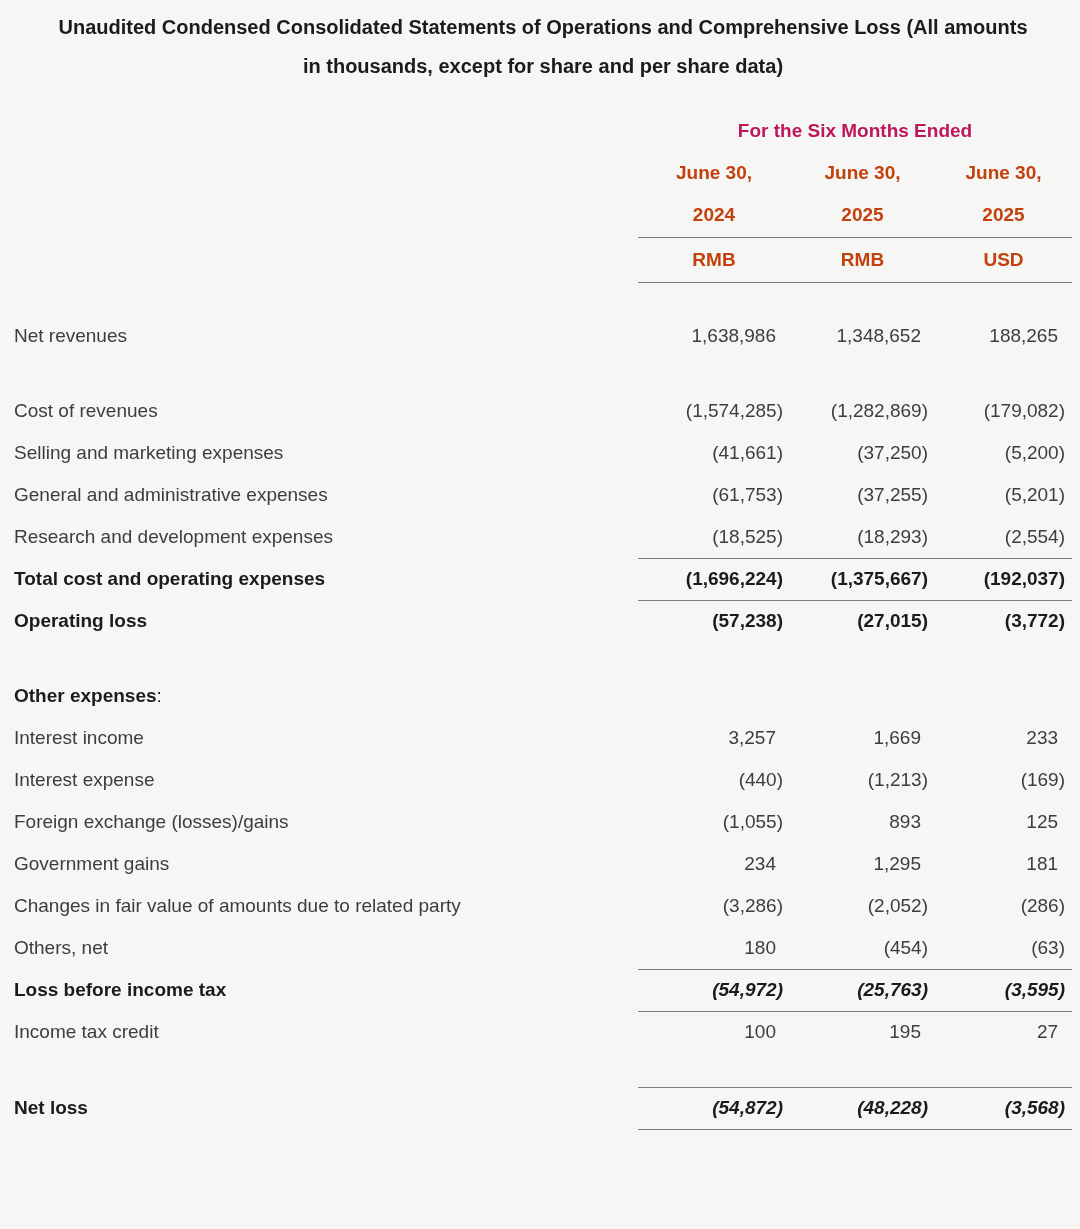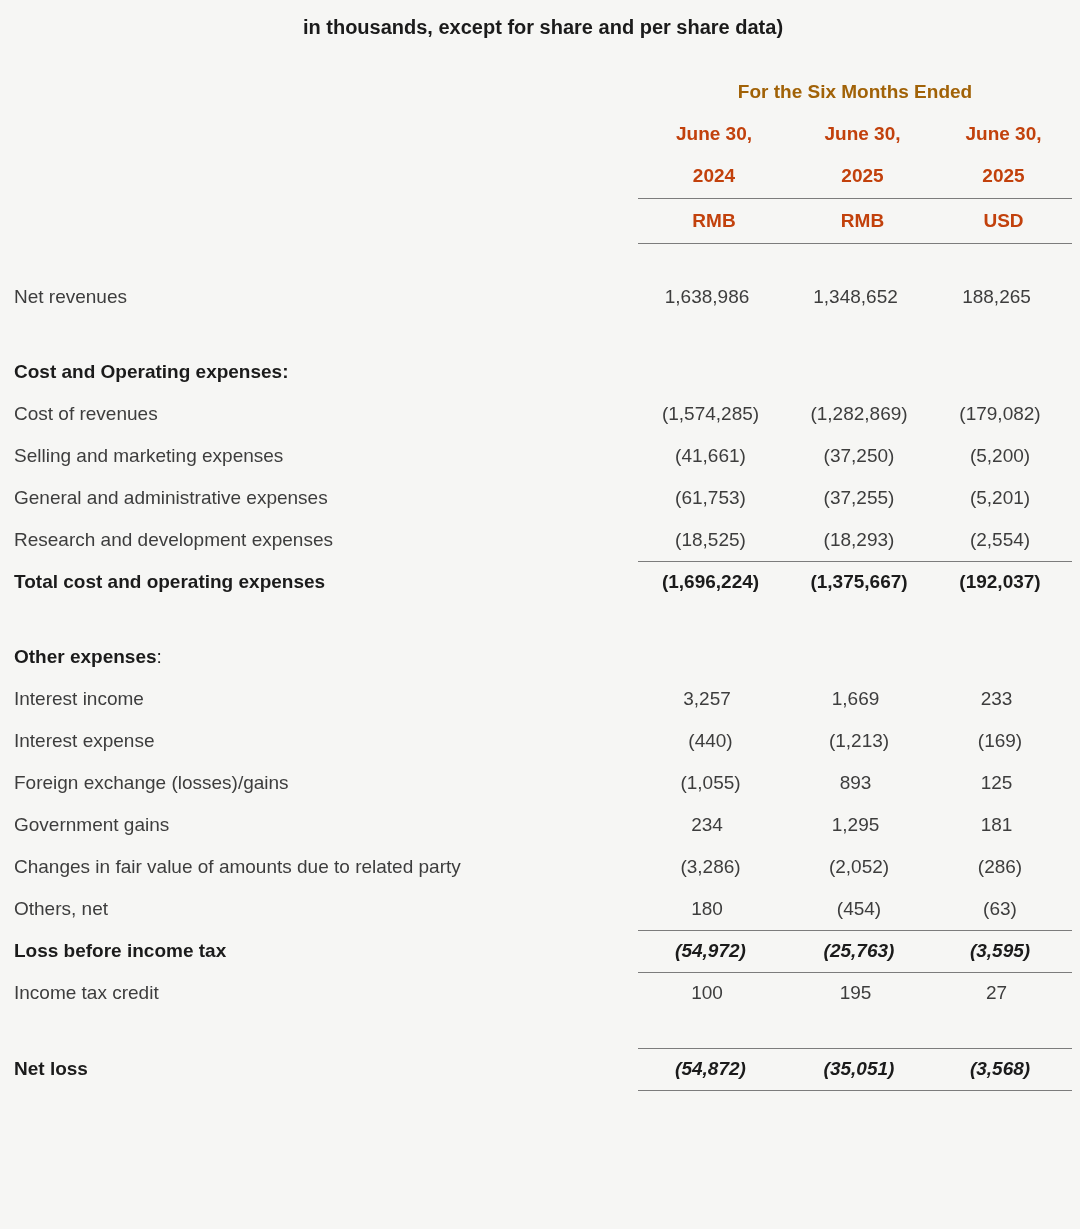"Unaudited Condensed Consolidated" div { html: none -> <div>Unaudited Condensed Consolidated Statements of Operations and Comprehensive Loss (All amounts</div> }
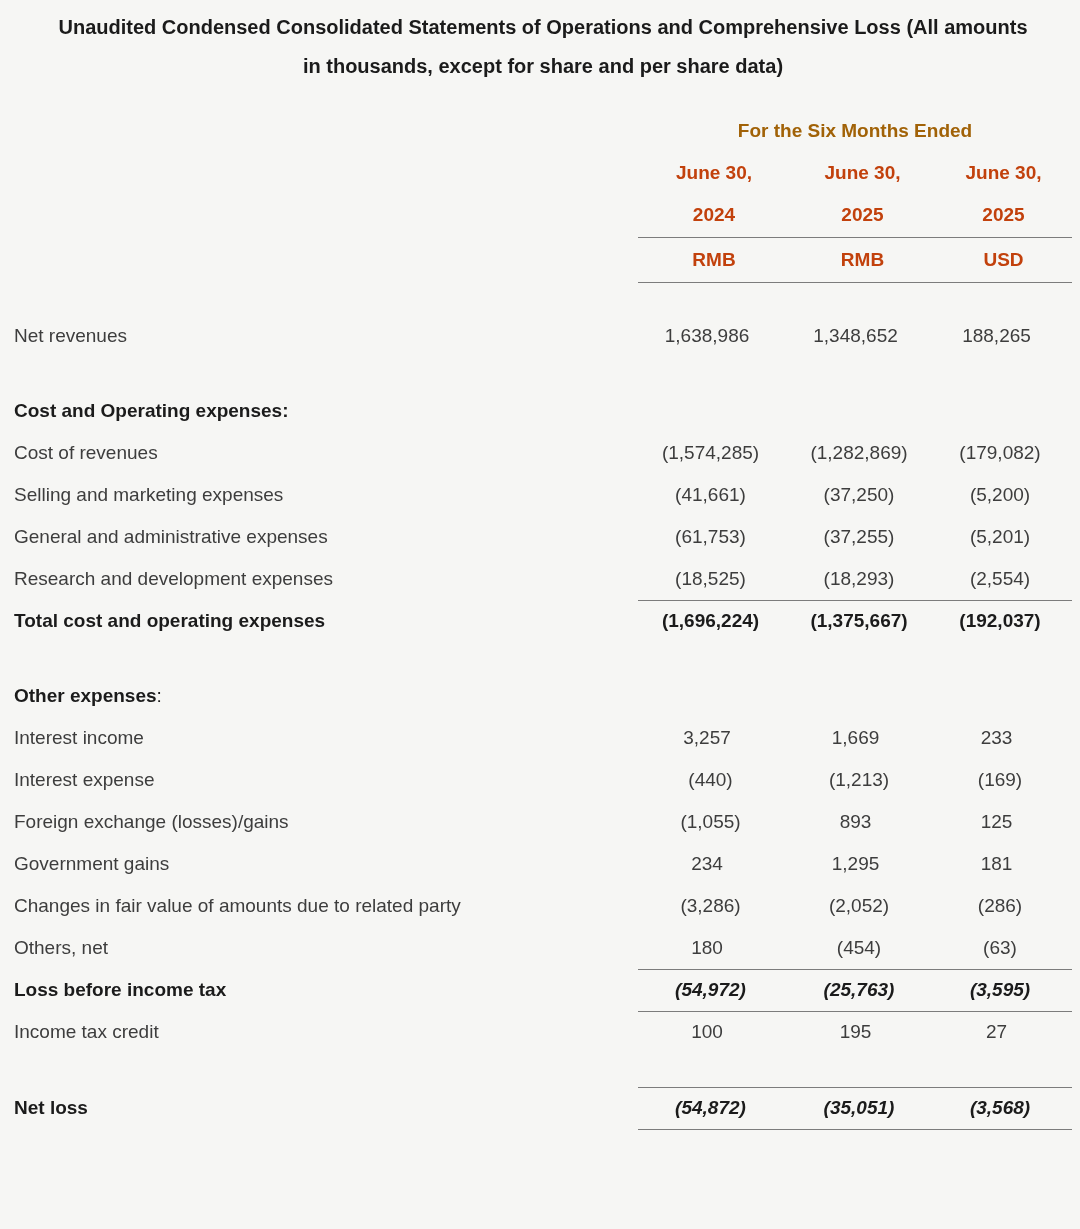"For the Six Months Ended" td.period { color: #a16207 -> #be185d }
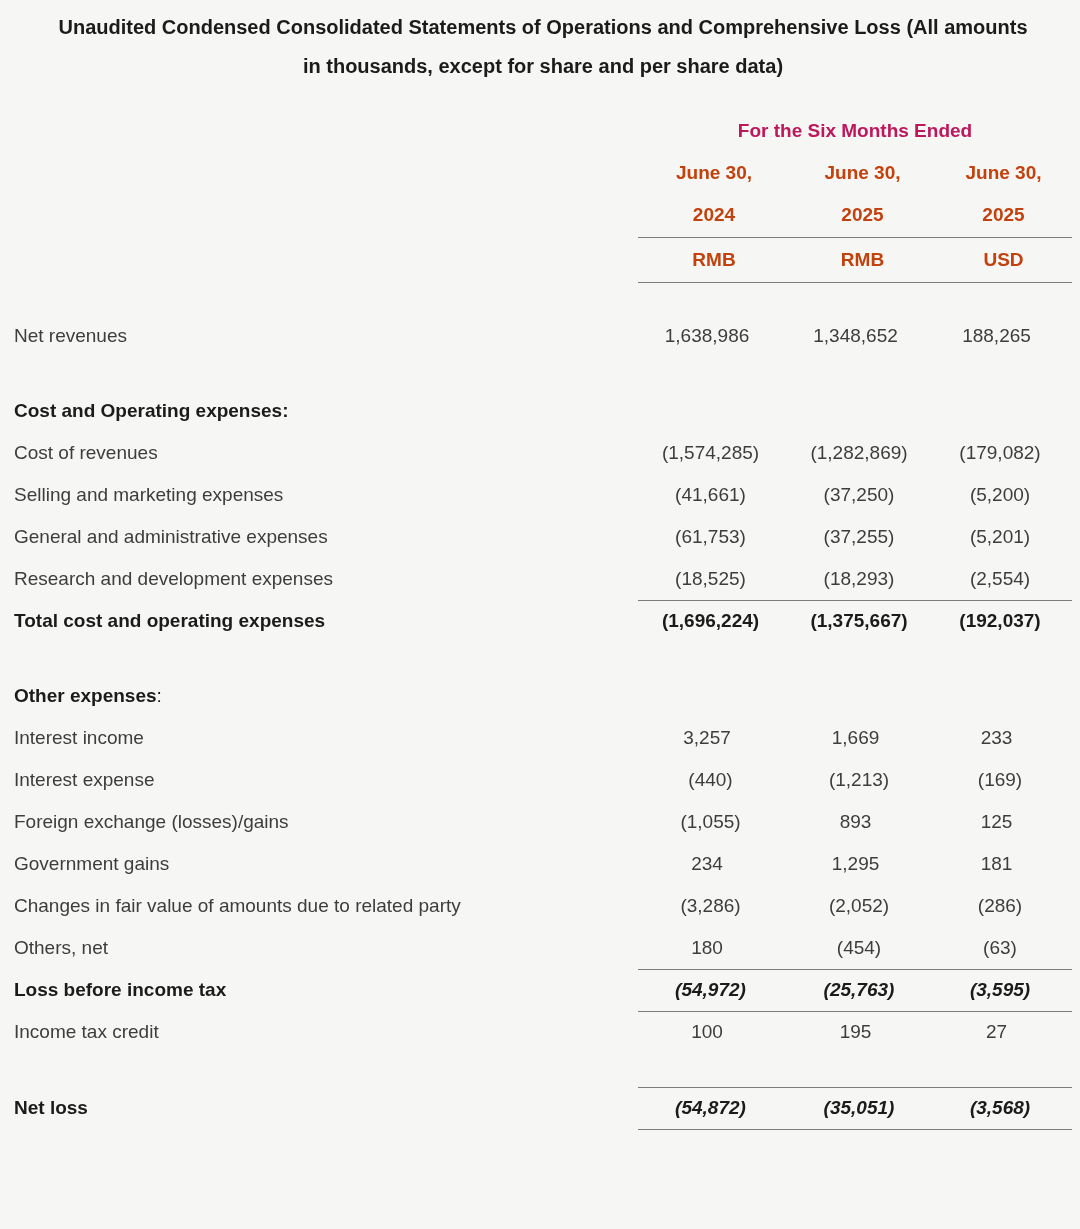"1,638,986" td.num { text-align: center -> right }
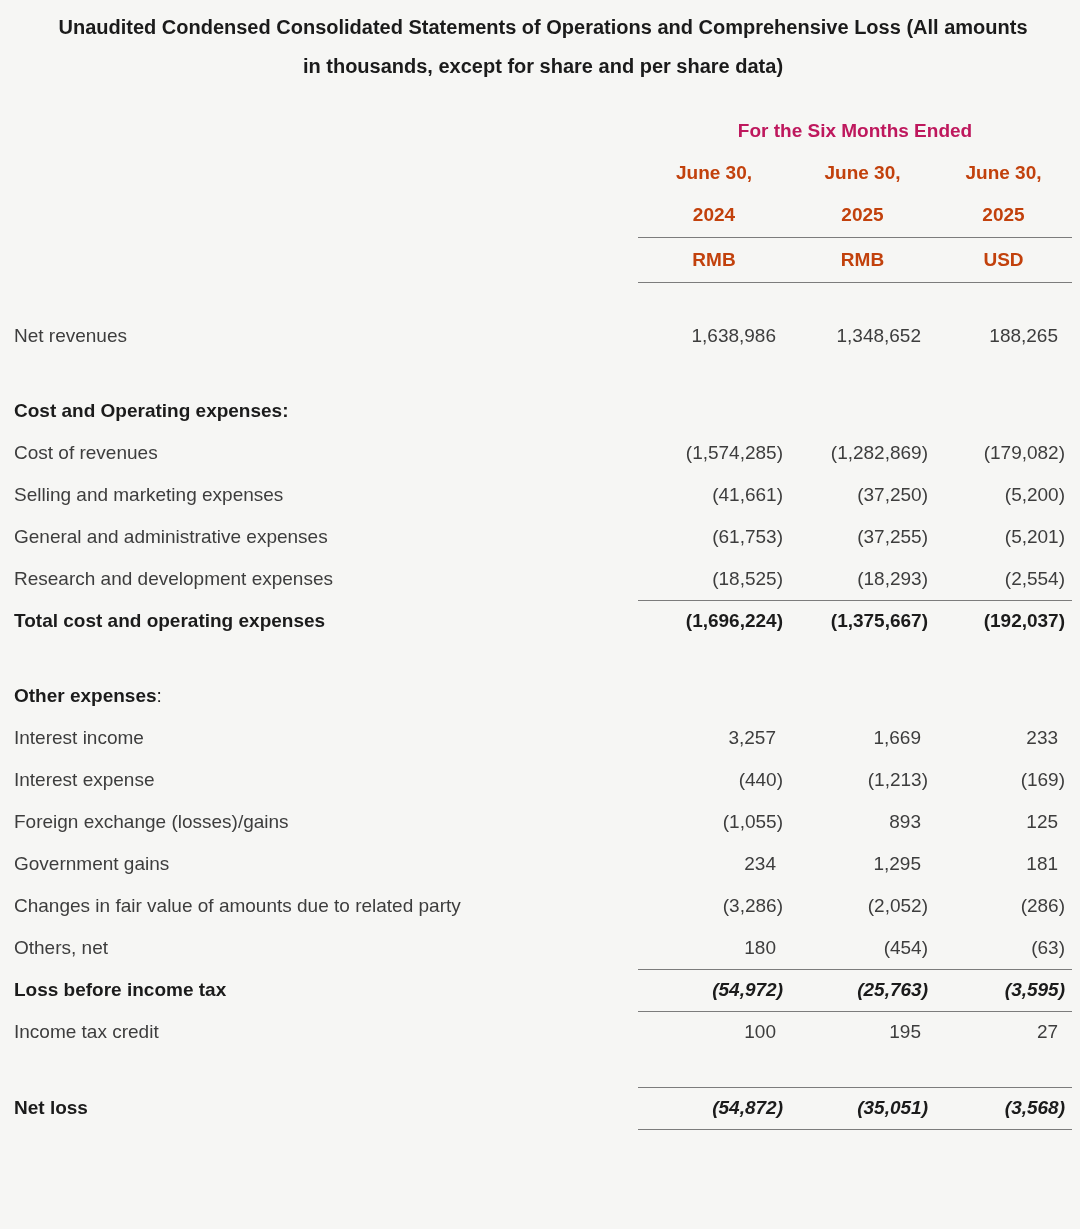"Cost and Operating expenses:" tr { html: <tr> <td><span>Cost and Operating expenses:</span></td> <td></td> <td></td> <td></td> </tr> -> none }
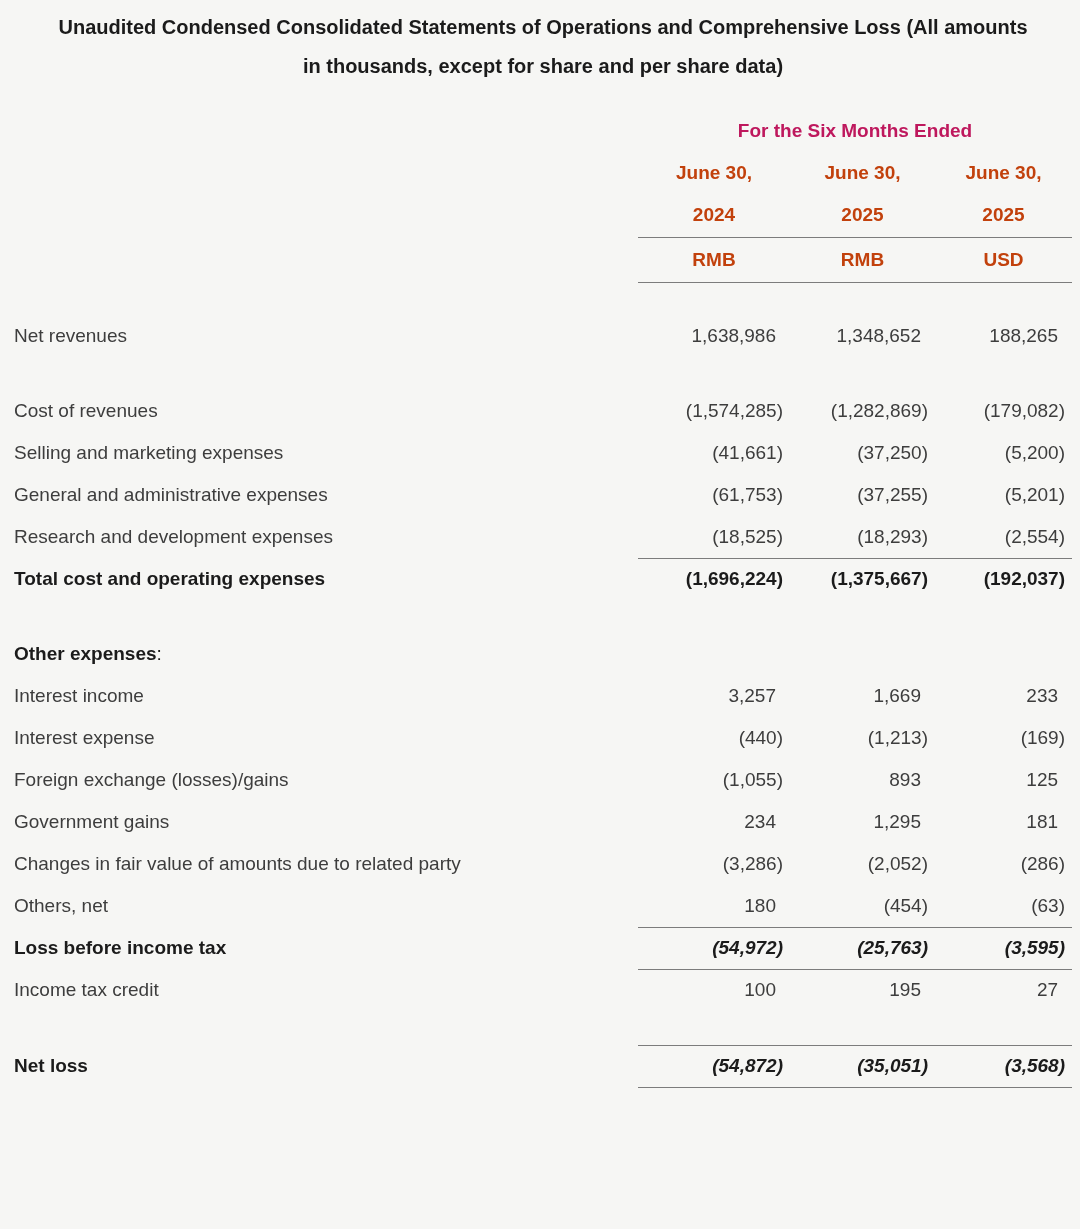"Operating loss" tr { html: none -> <tr> <td><span>Operating loss</span></td> <td>(57,238)</td> <td>(27,015)</td> <td>(3,772)</td> </tr> }
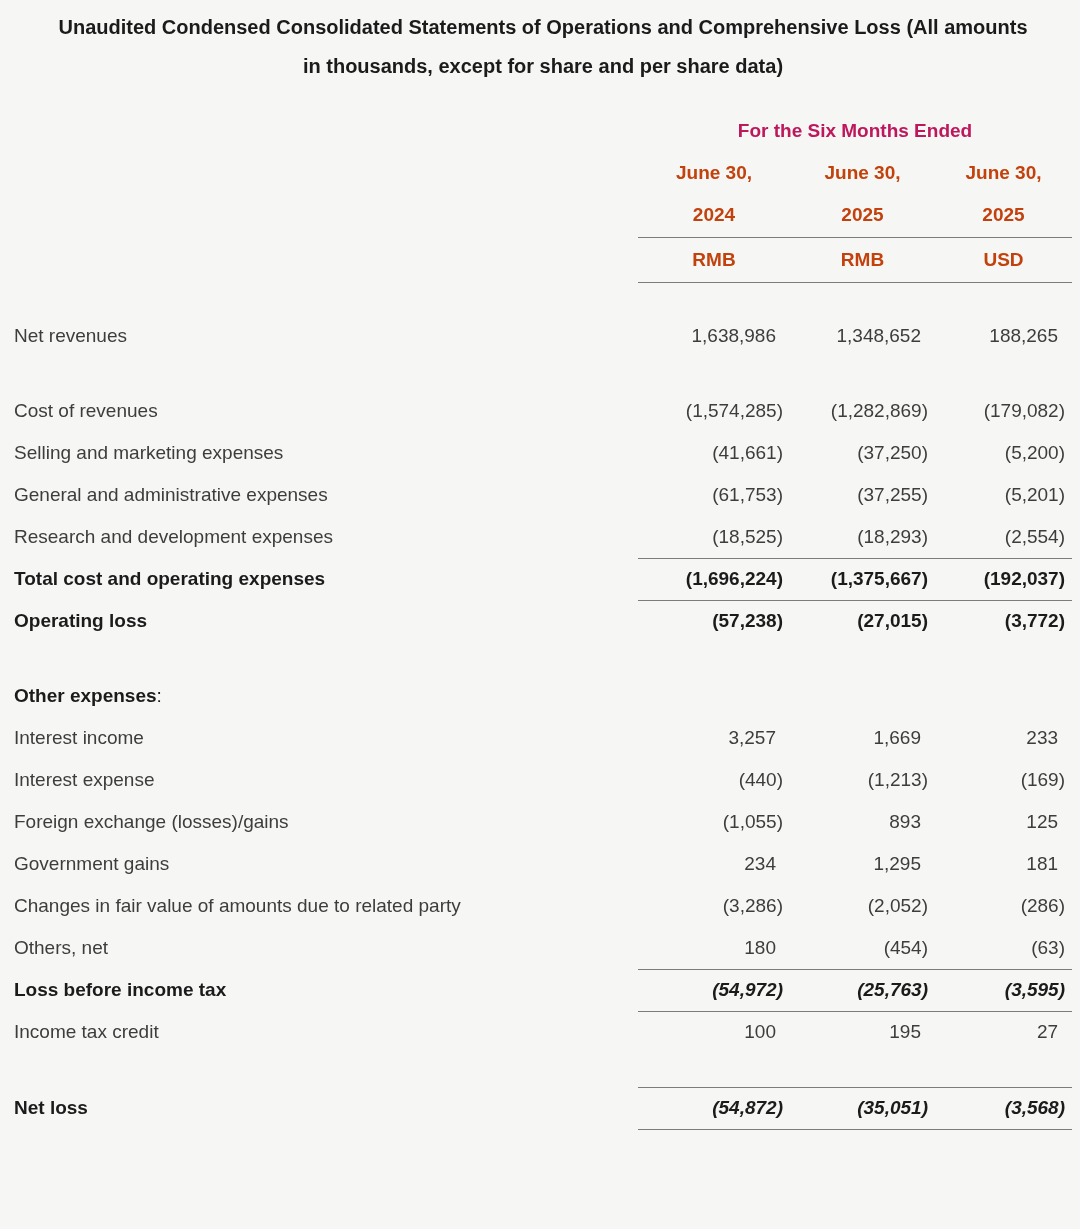"(35,051)" td.num { text: 35,051 -> 48,228 }
